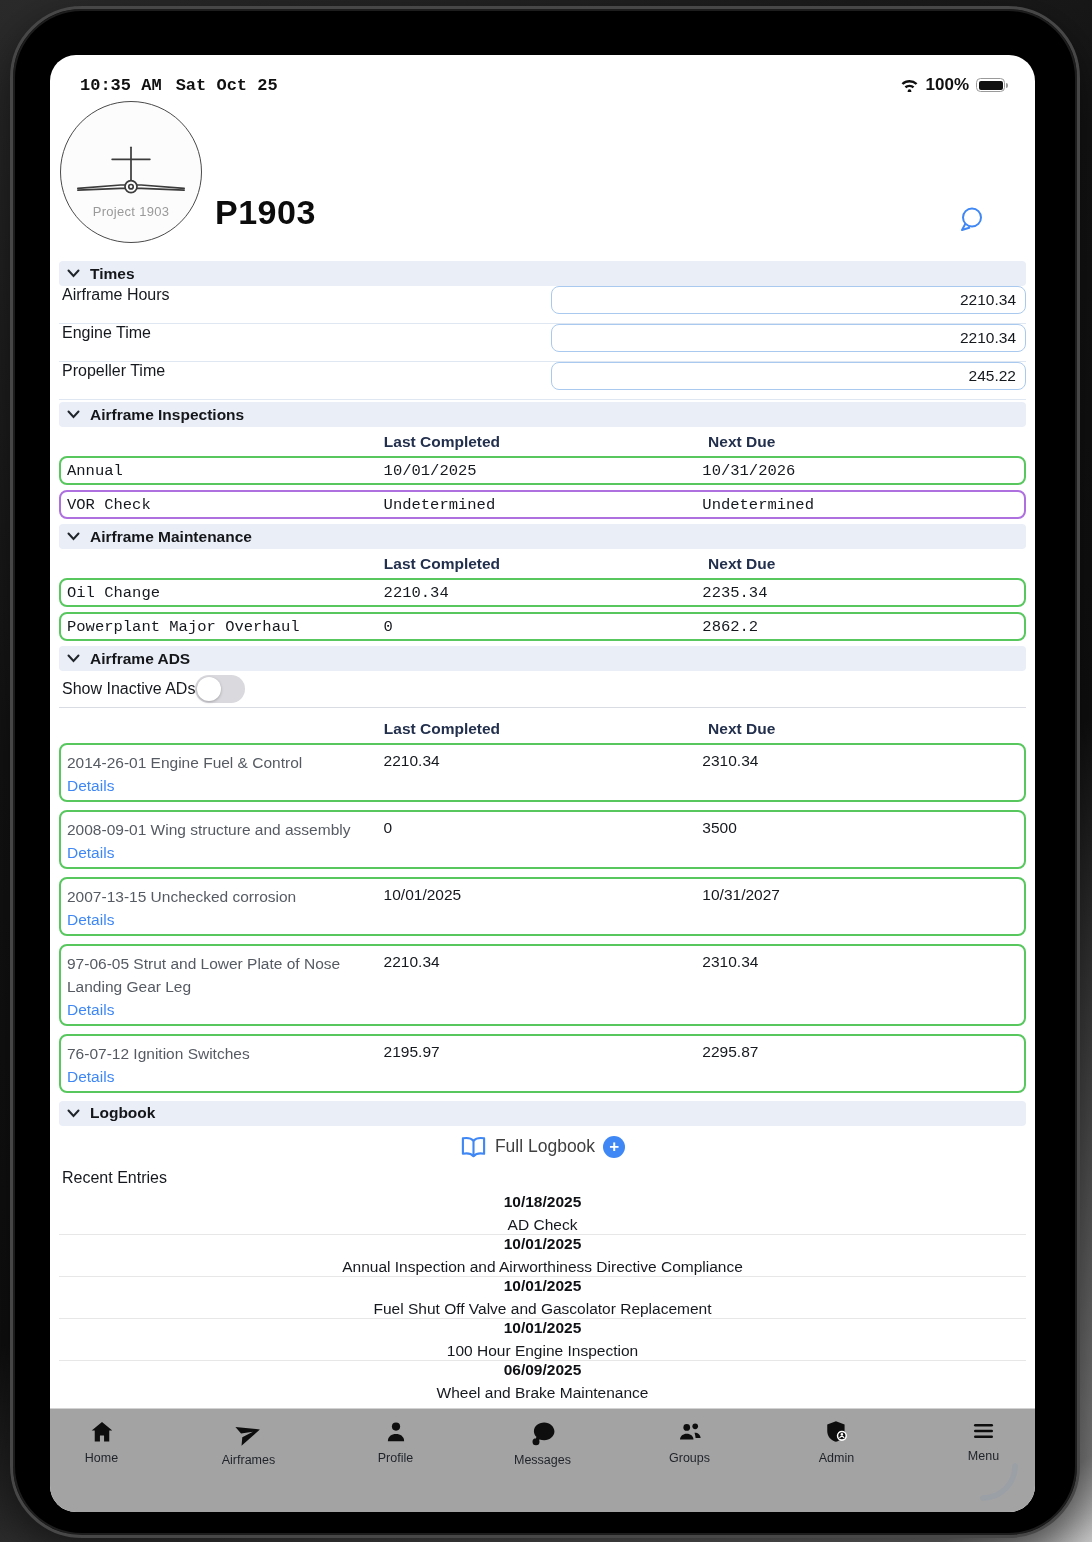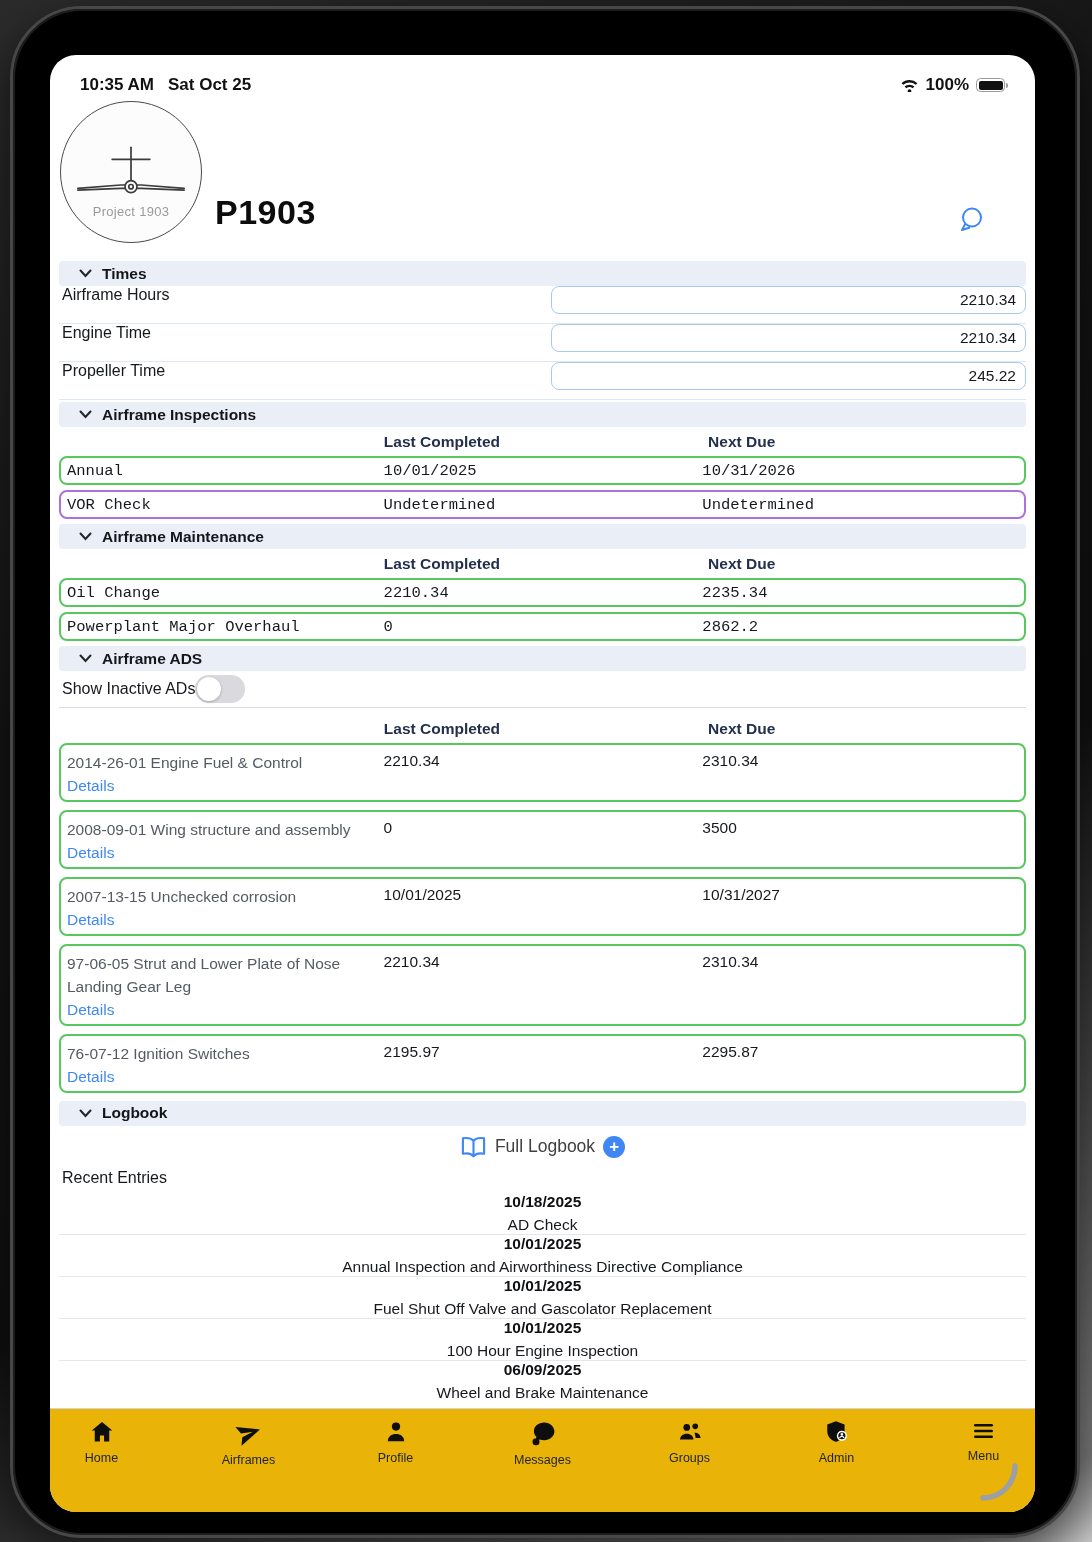"10:35 AM" .status-left { font-family: none -> Liberation Mono, monospace }
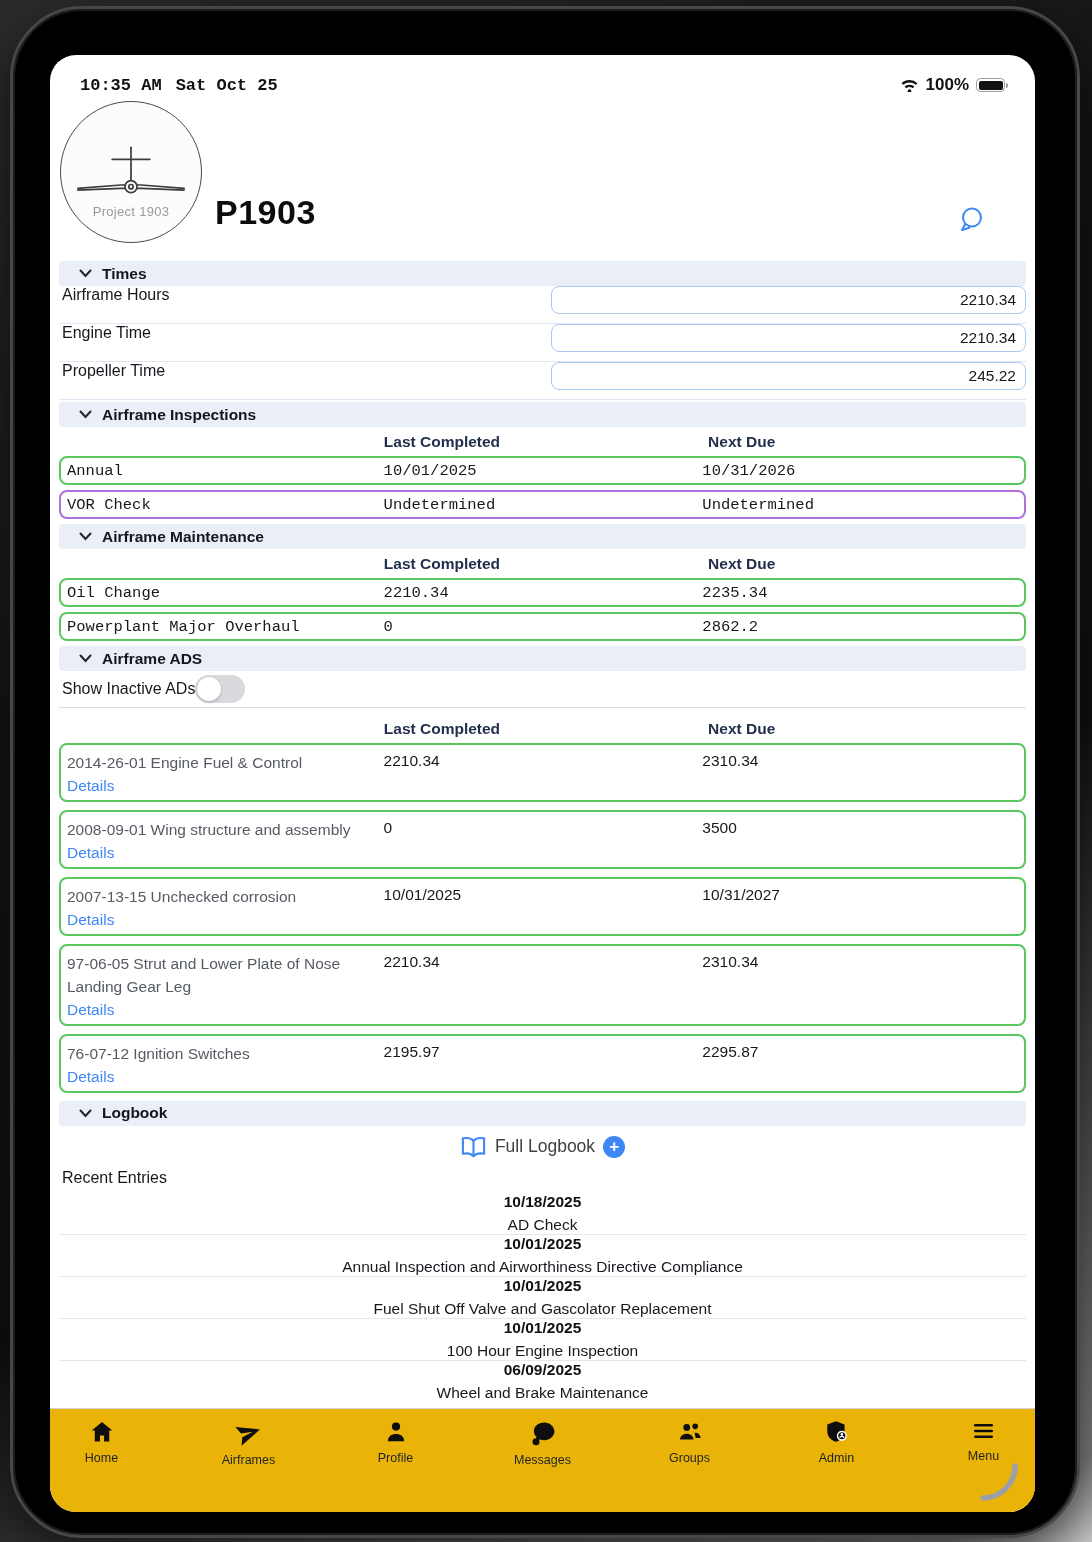"Times" .section-bar { padding: 0 20px -> 0 8px }
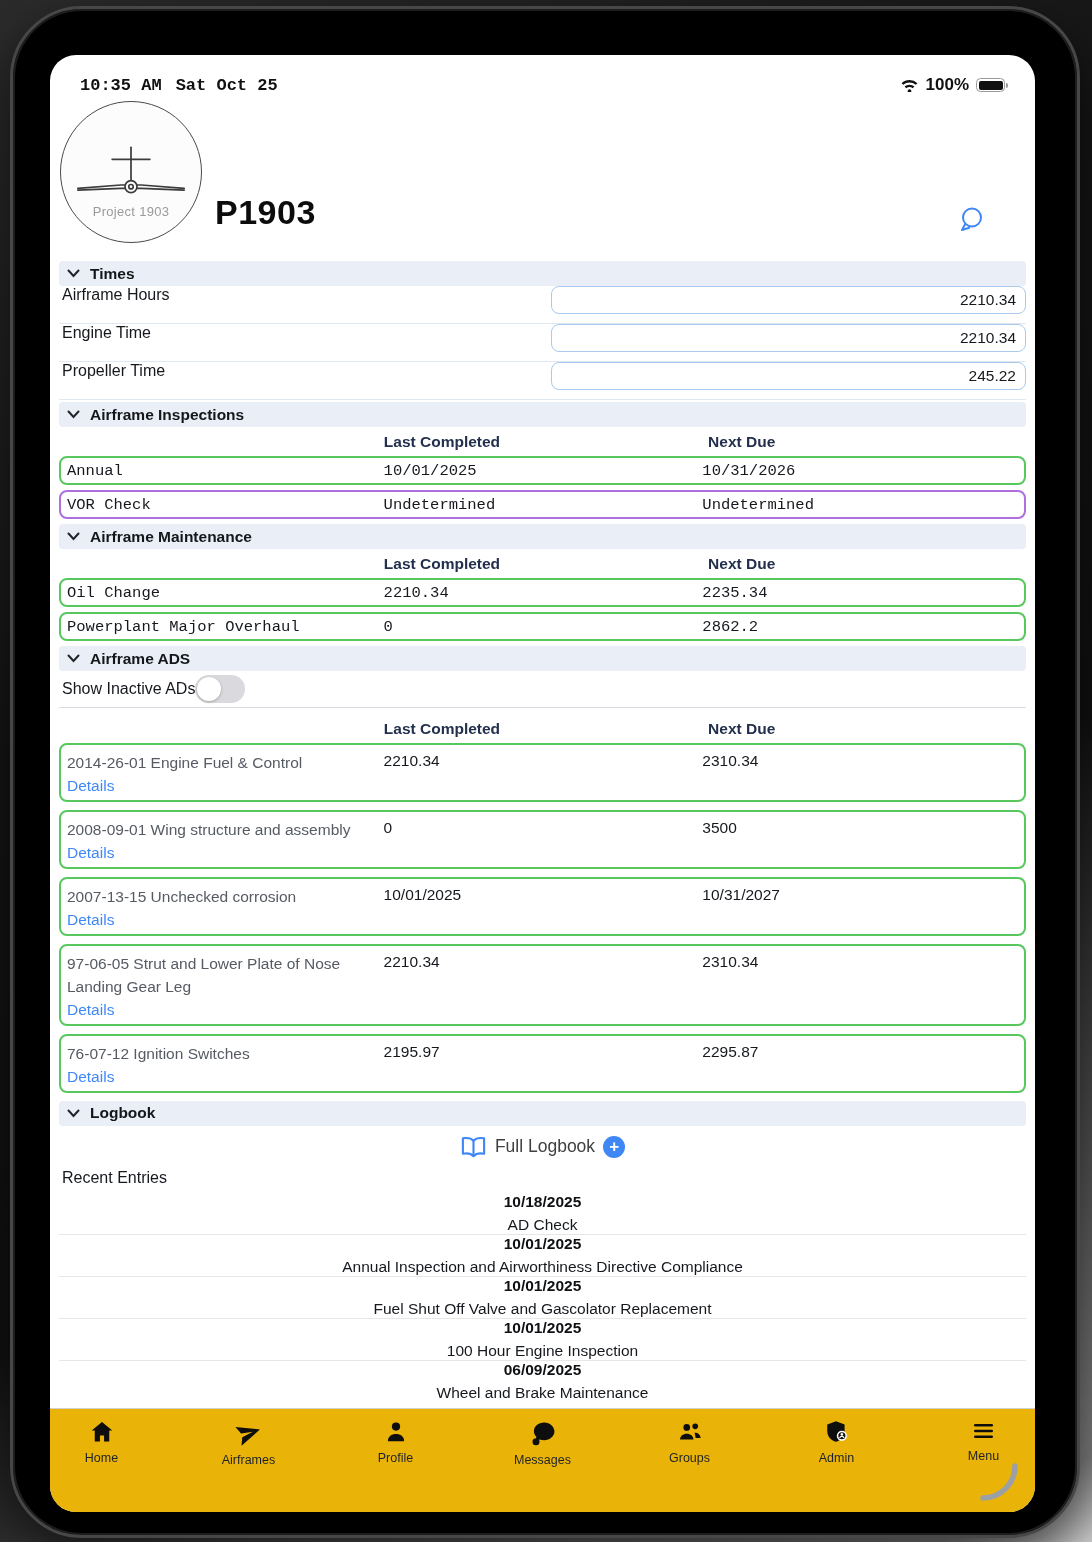"Home" .nav-bar { background: #eab308 -> #a3a3a3 }
